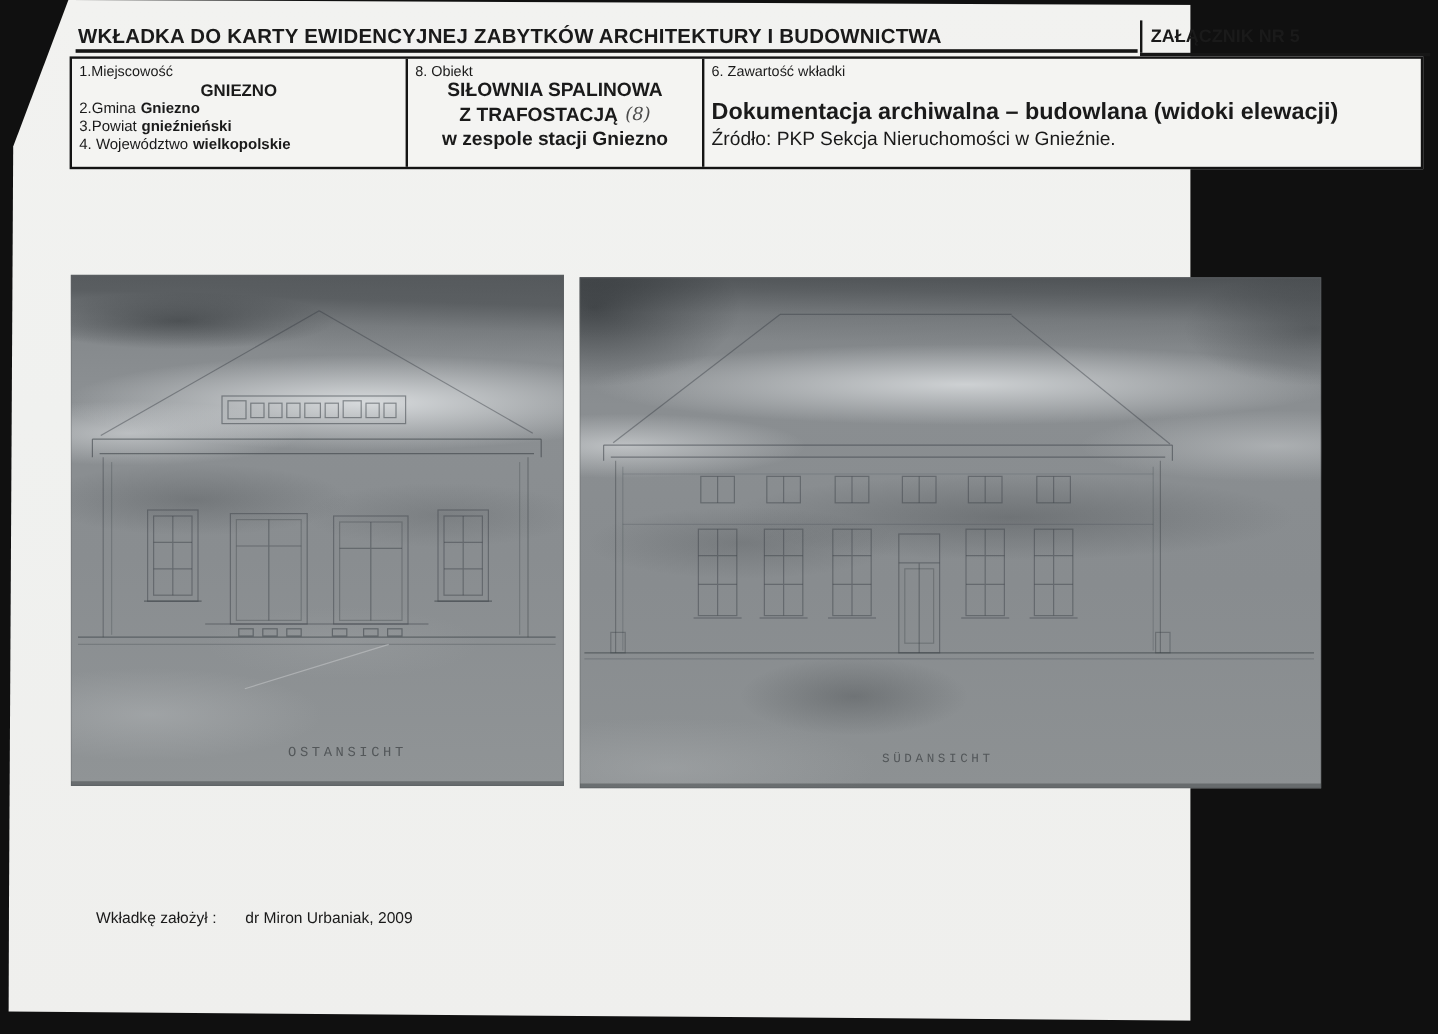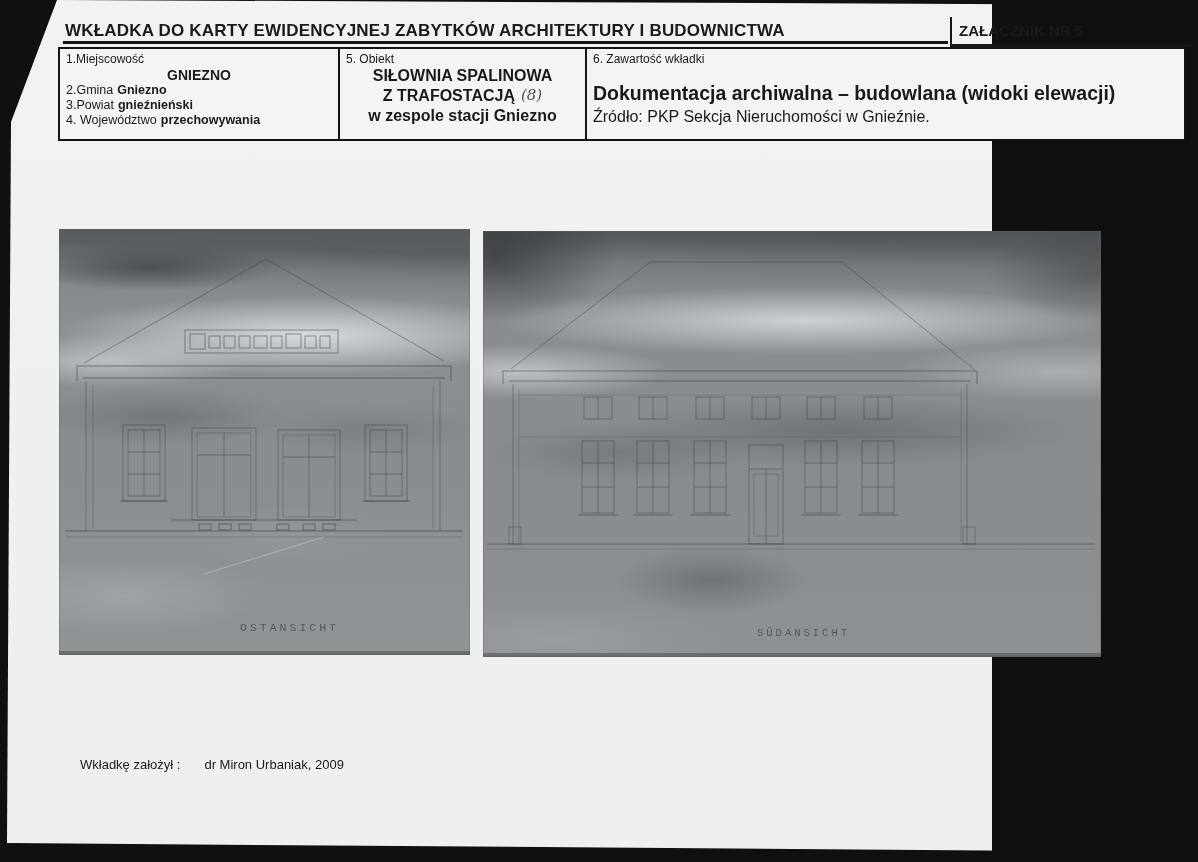"5. Obiekt" div.field-label { text: 5 -> 8 }
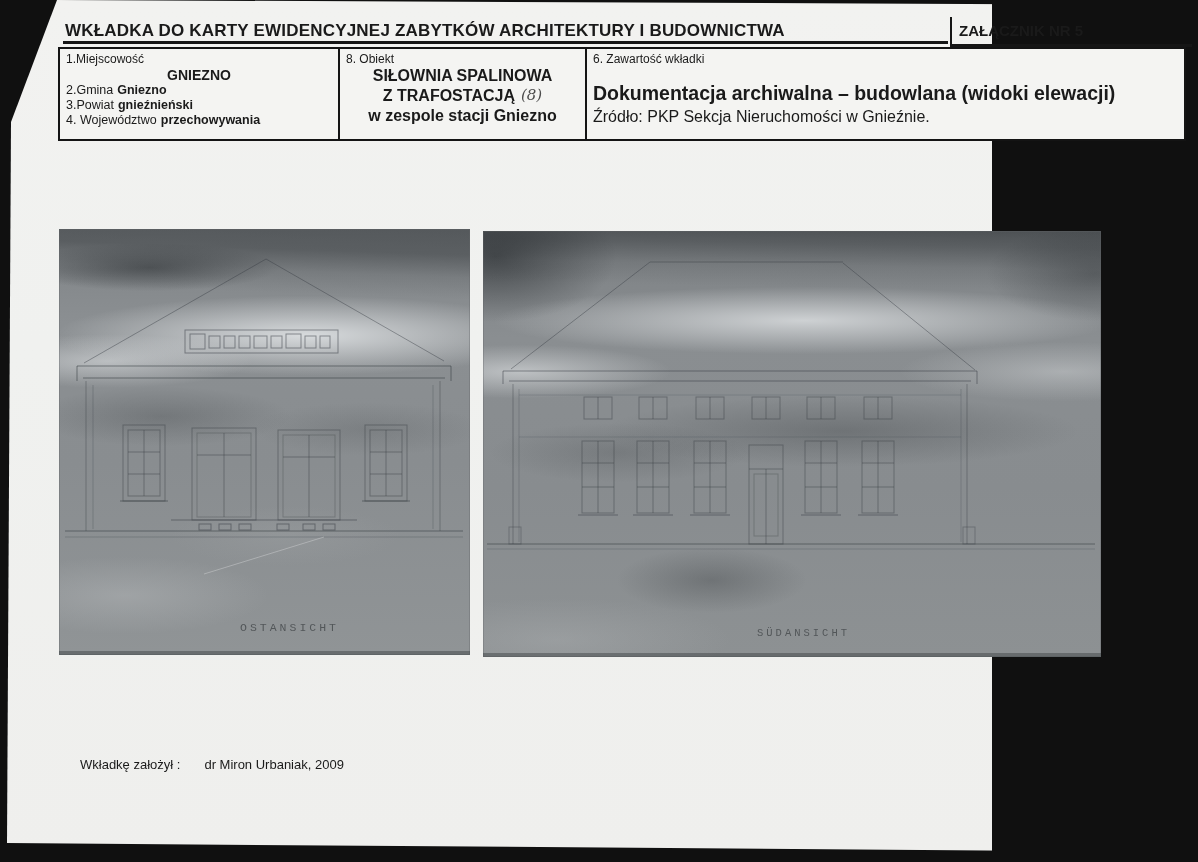"przechowywania" span.val { text: przechowywania -> wielkopolskie }
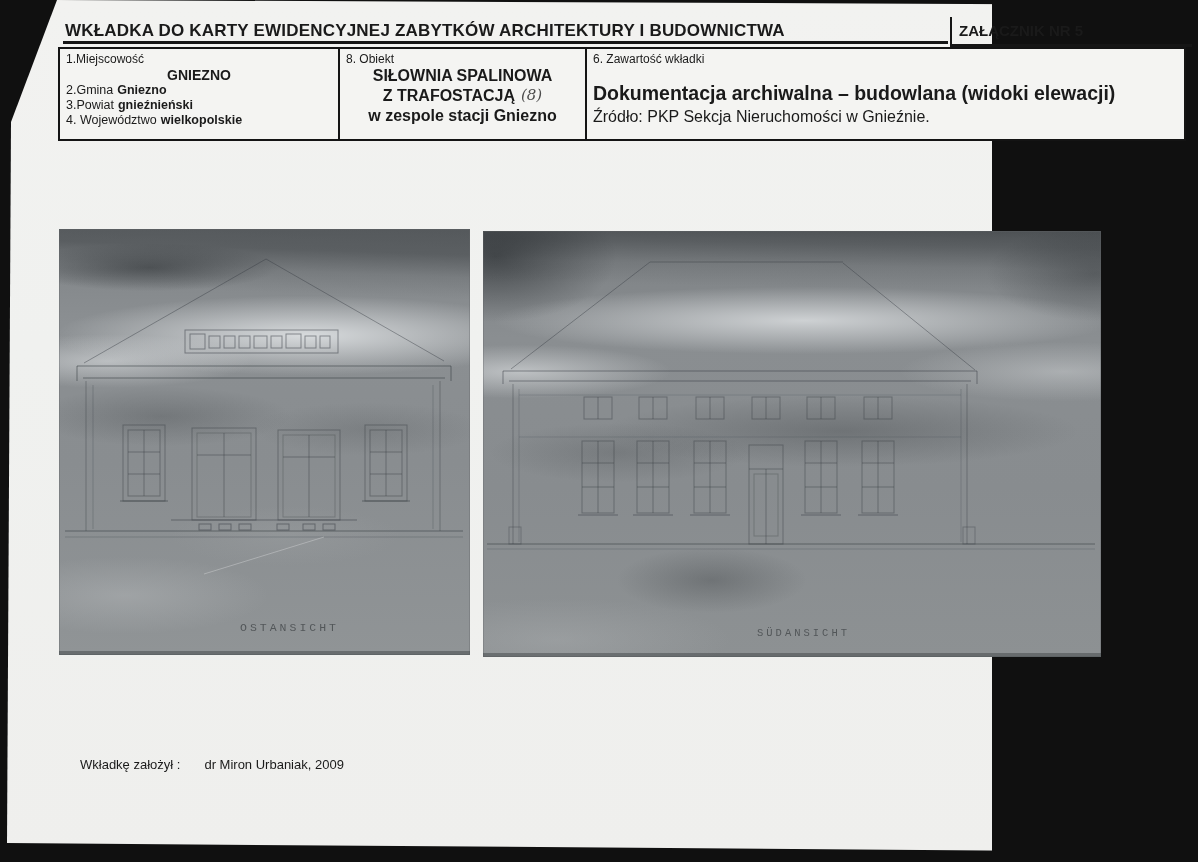"SÜDANSICHT" .caption-right { left: 274px -> 252px }
